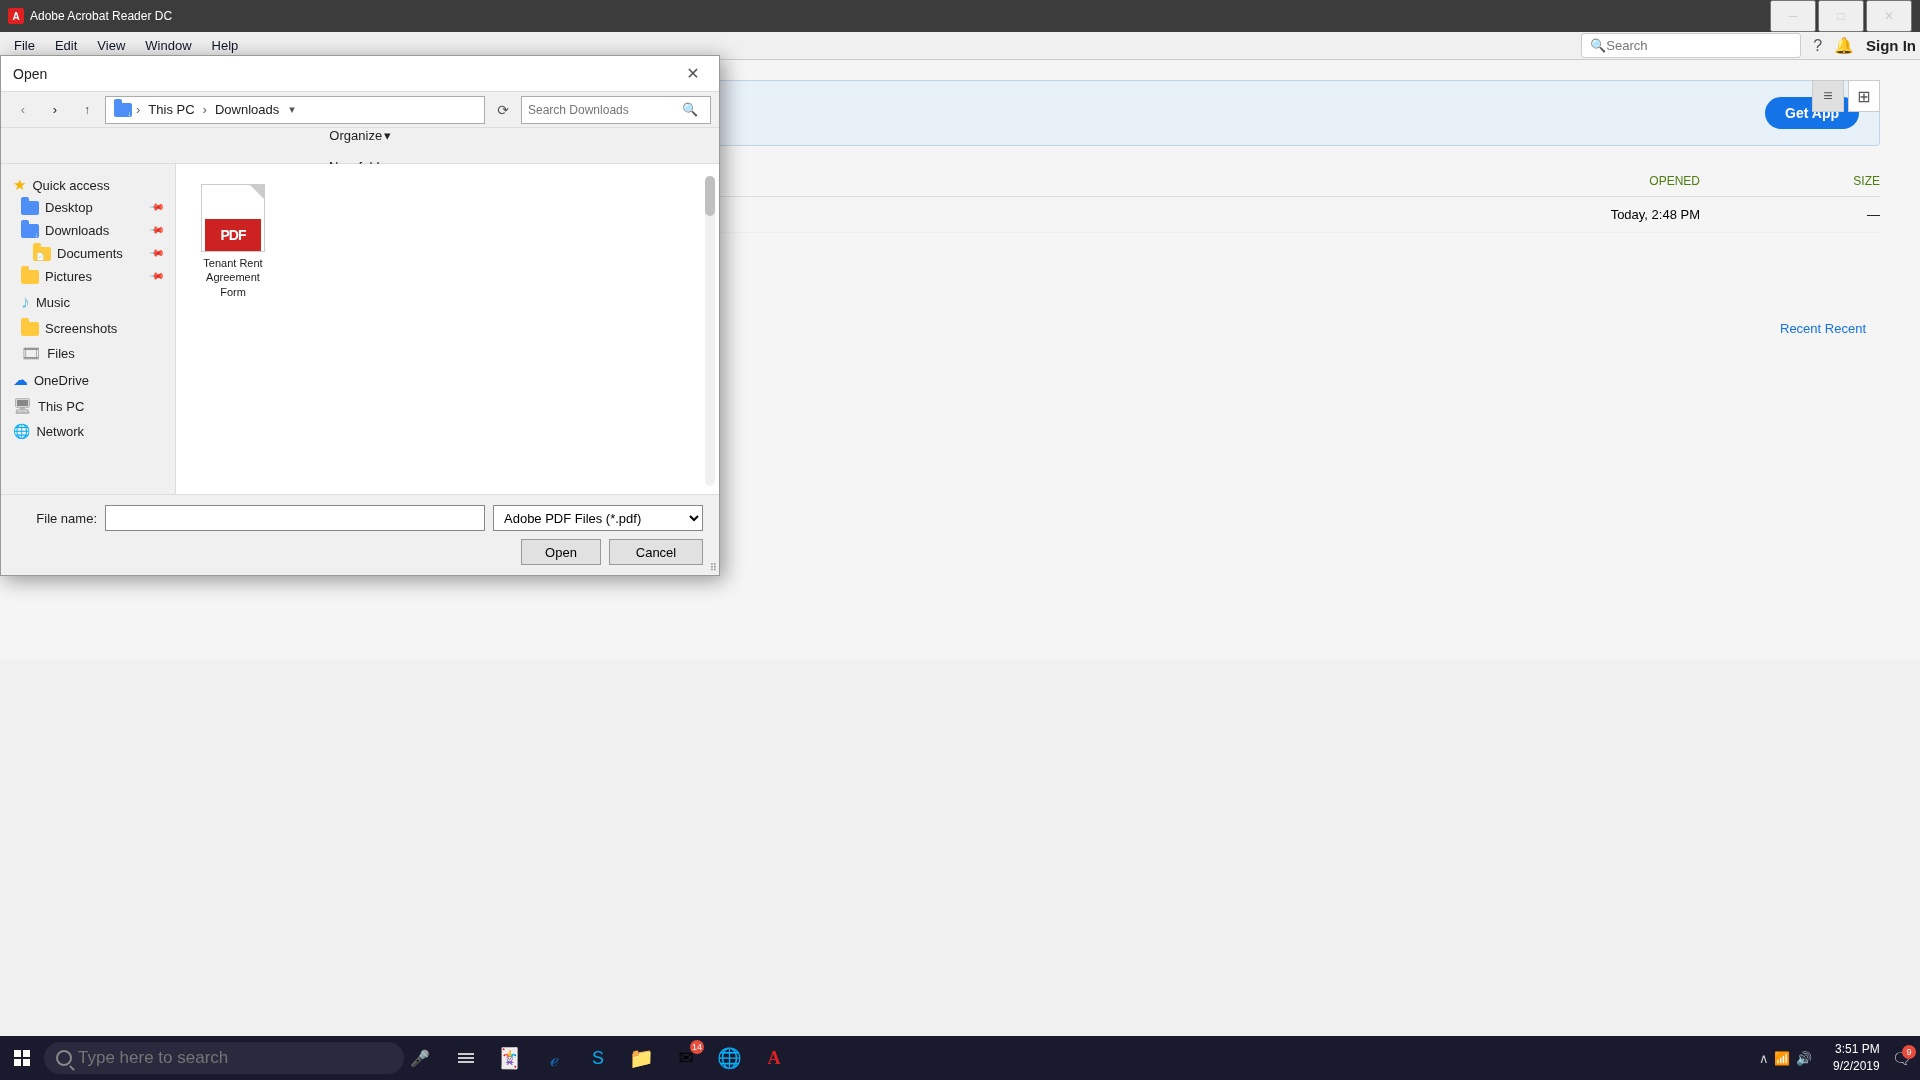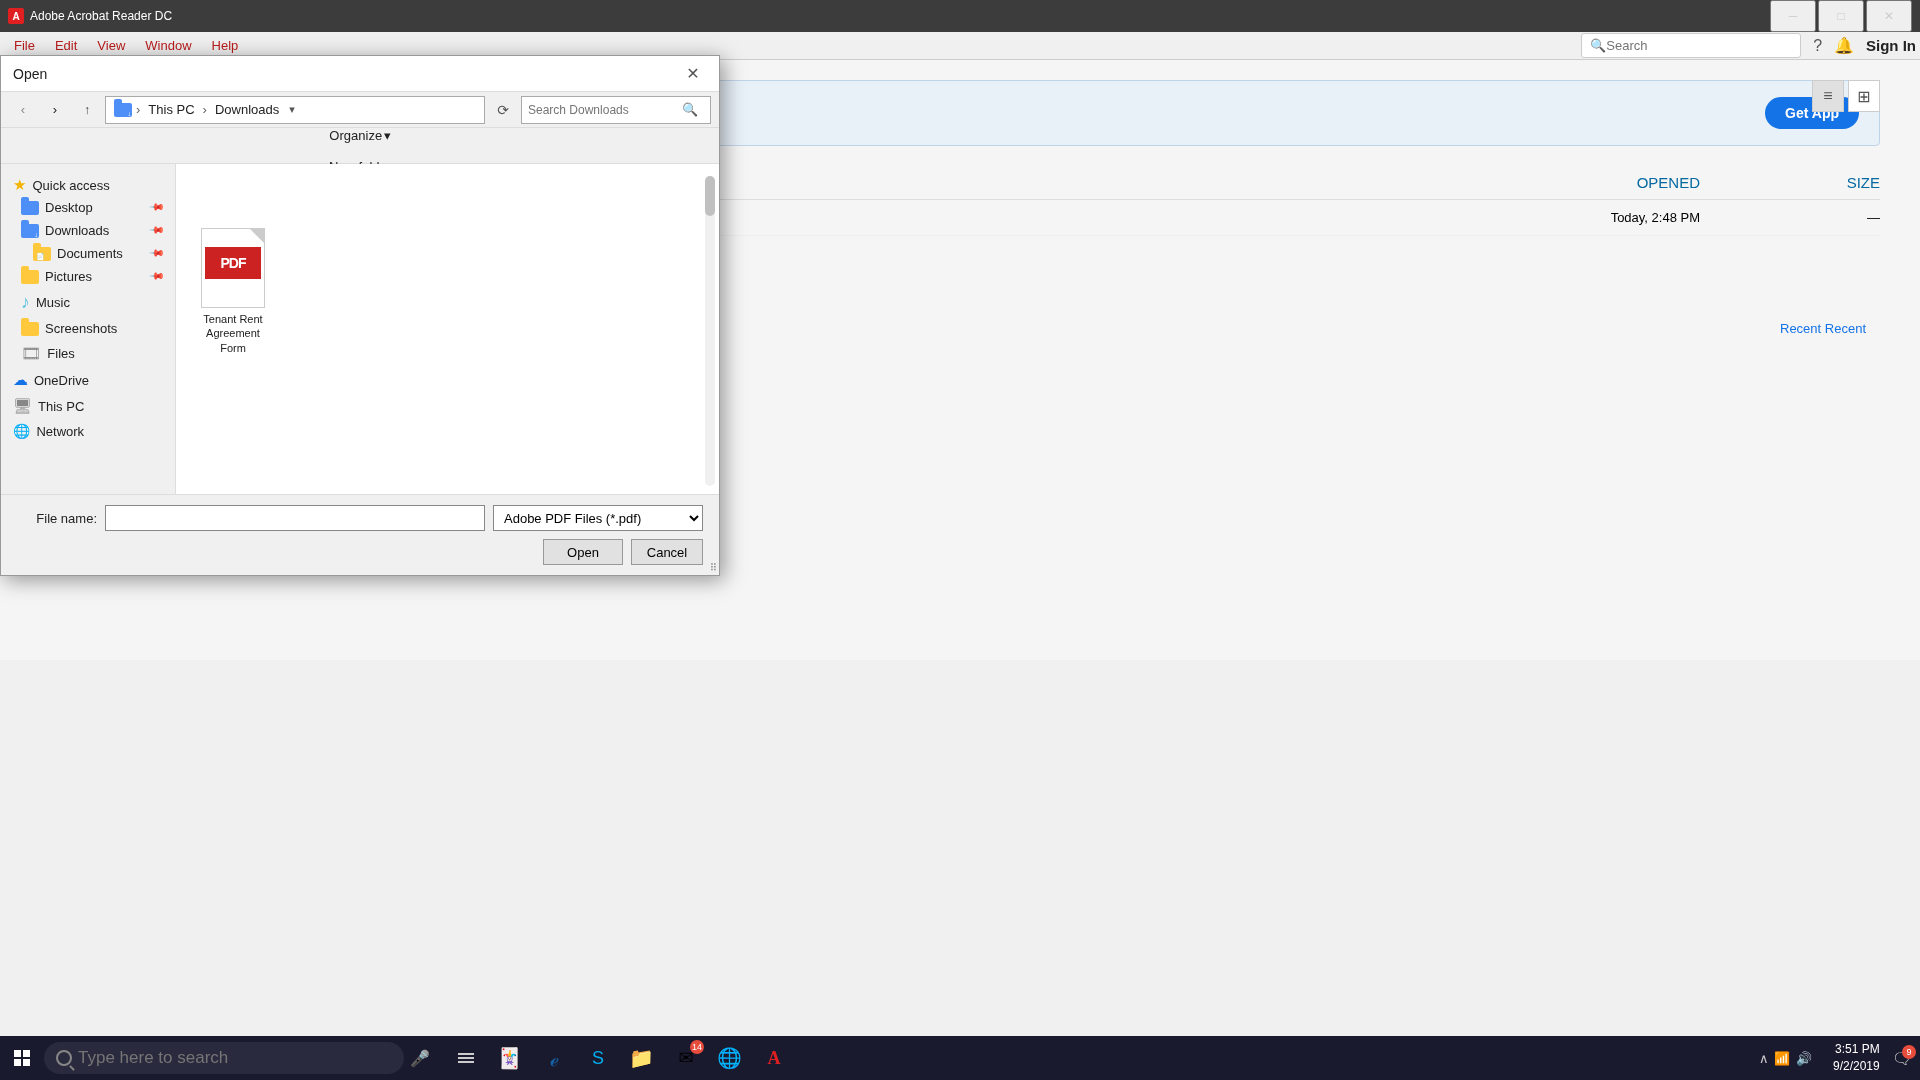"File" .acrobat-menubar .menu-item { color: #b91c1c -> #0f172a }
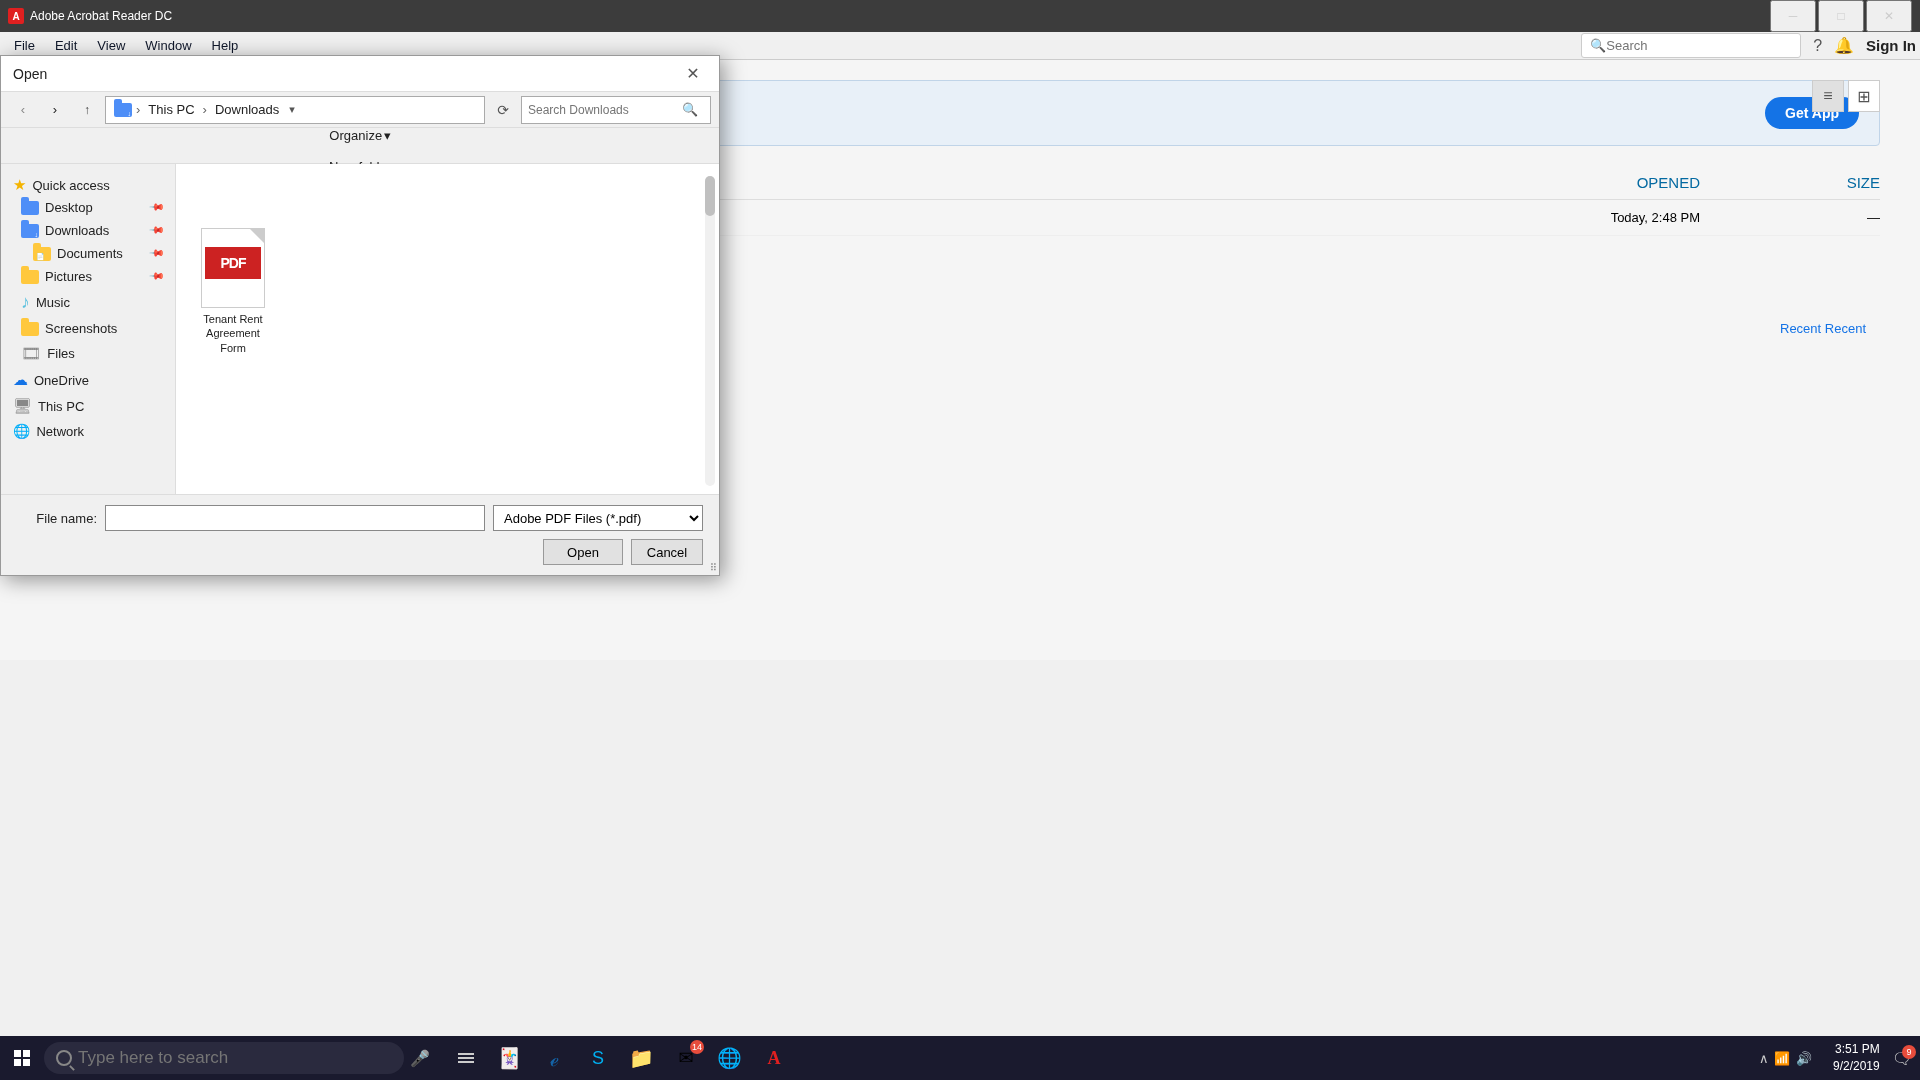"OPENED" .home-table .col-headers { color: #0369a1 -> #4d7c0f; font-size: 15px -> 12px }
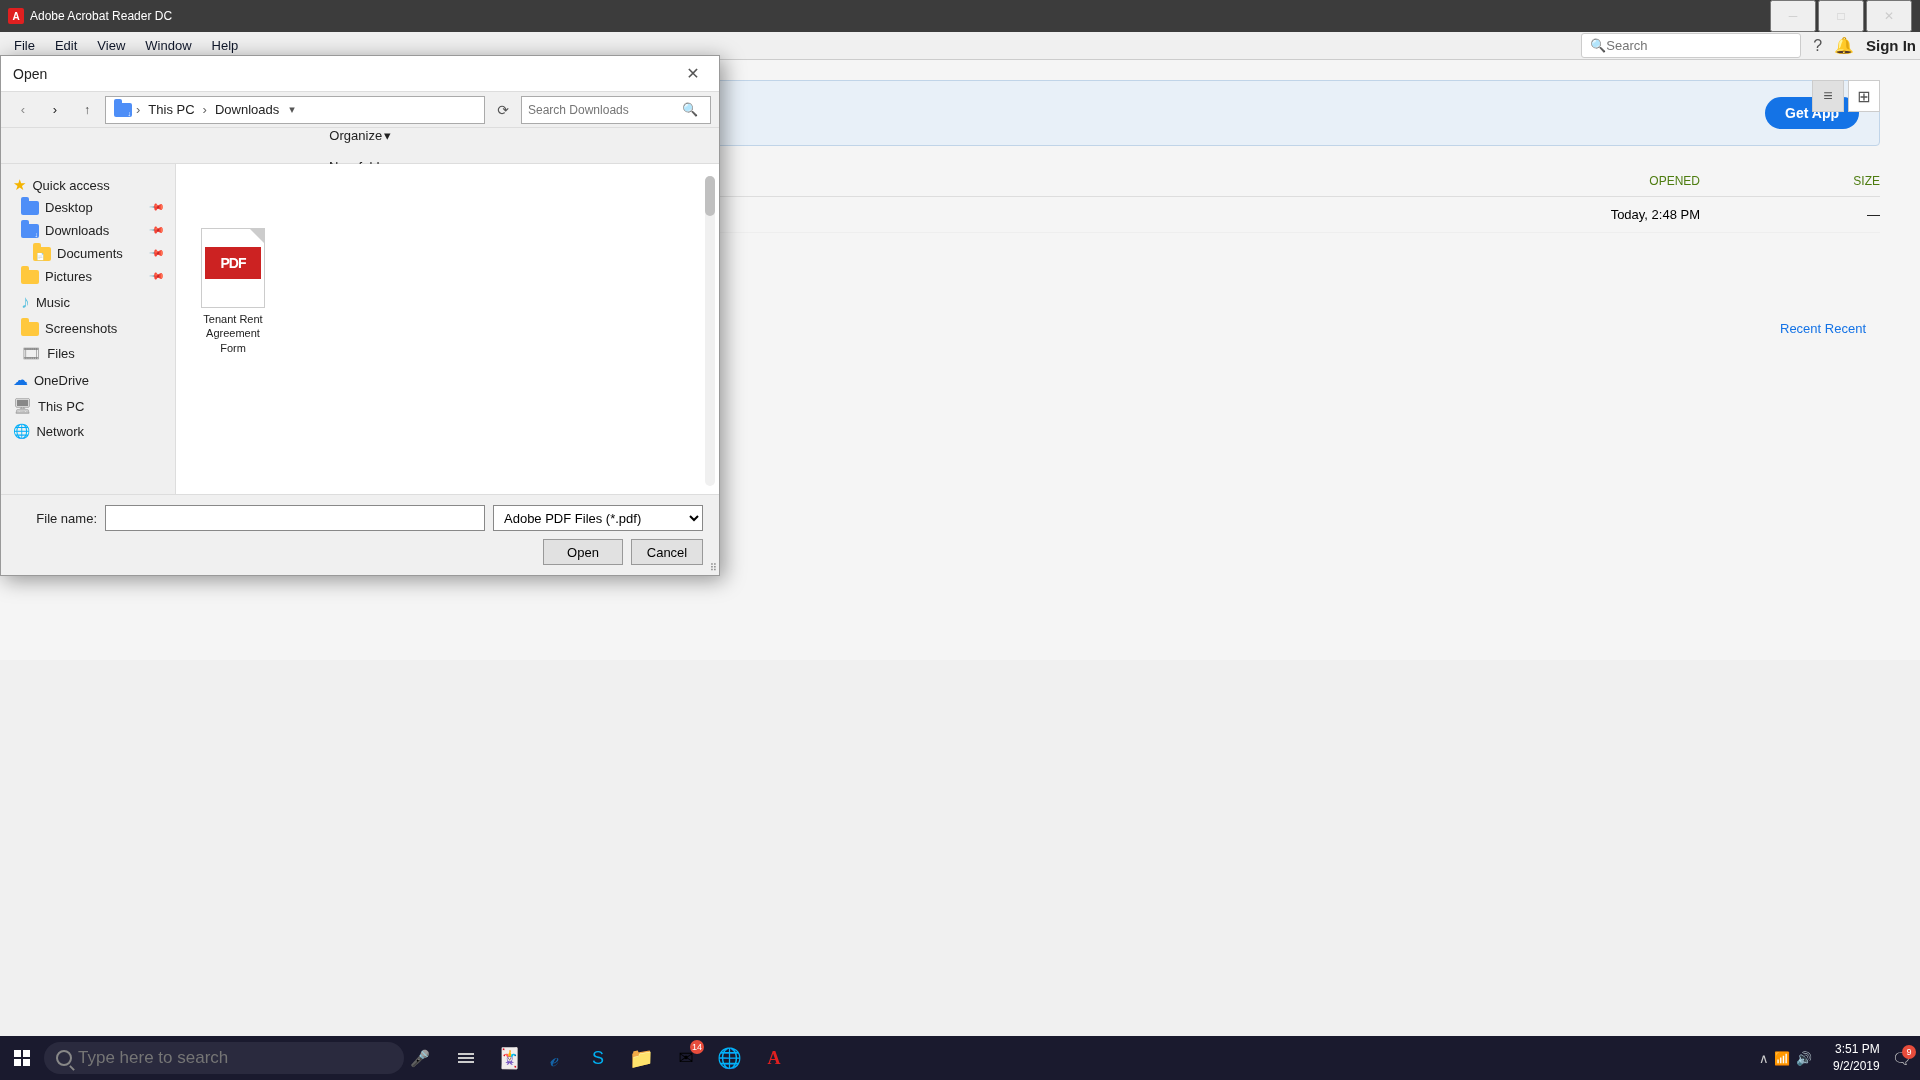"PDF" .pdf-icon { height: 80px -> 68px; justify-content: flex-start -> flex-end; margin-top: 44px -> none }
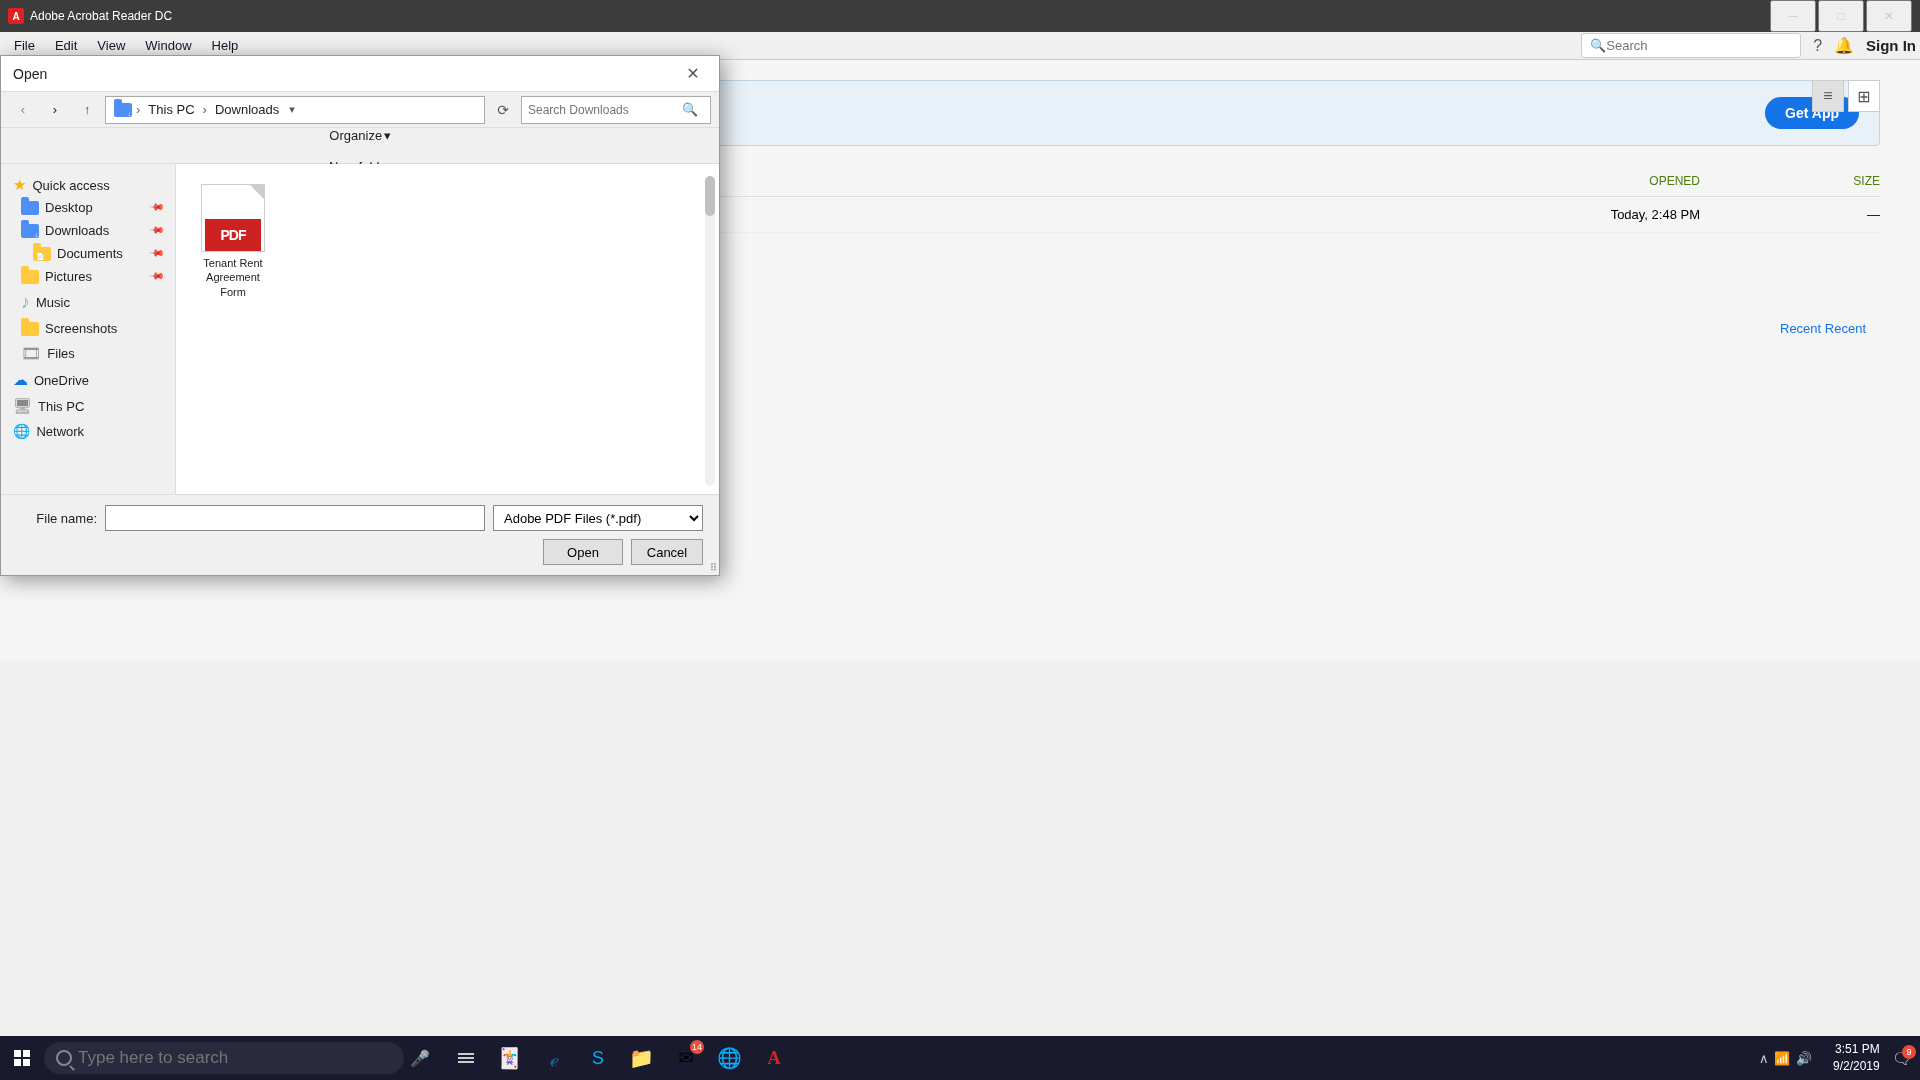"Cancel" .btn-cancel { width: 72px -> 94px }
